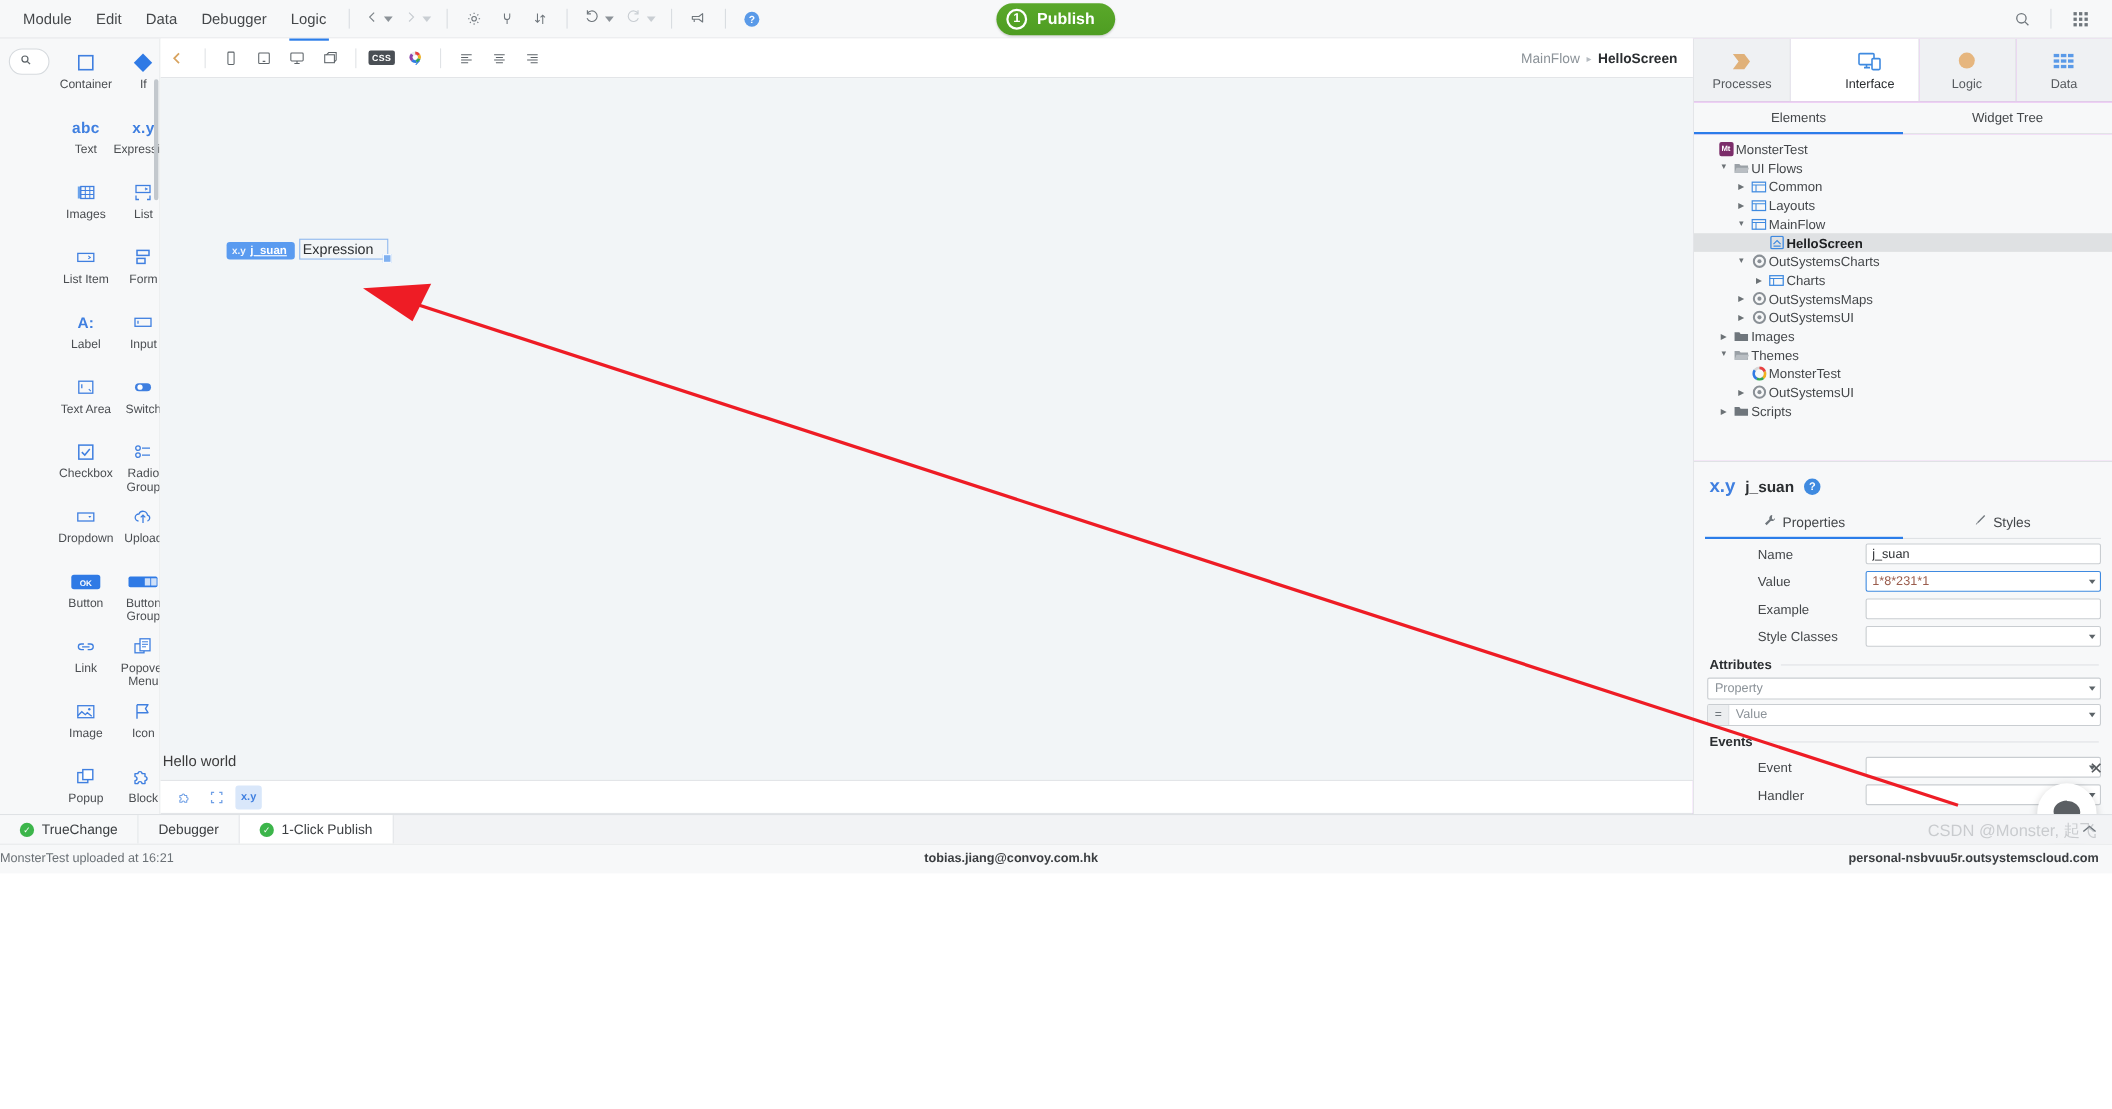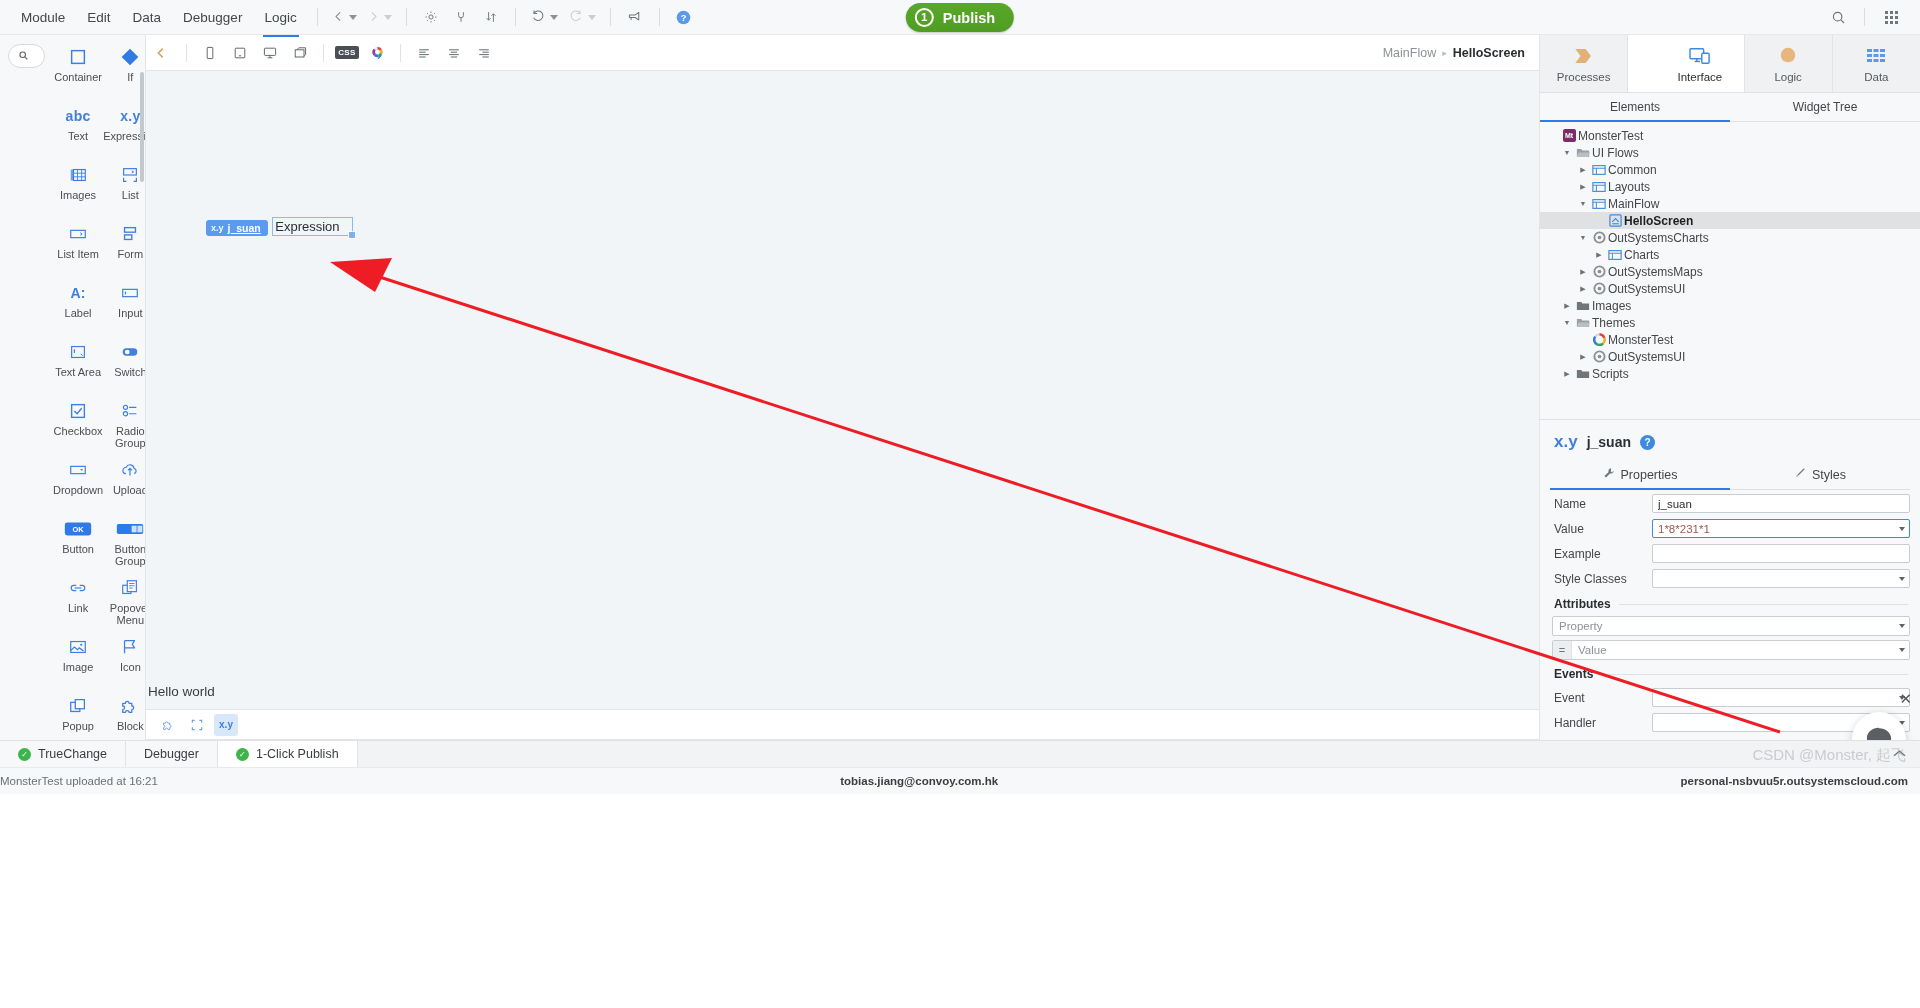"Name" .plabel { margin-left: none -> 44px }
